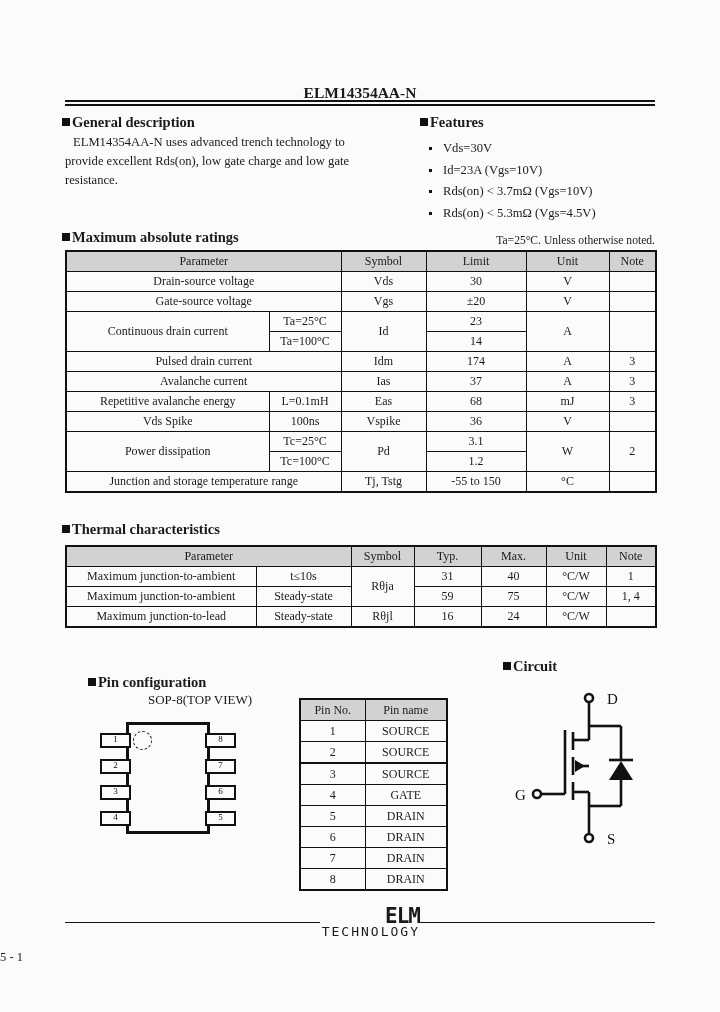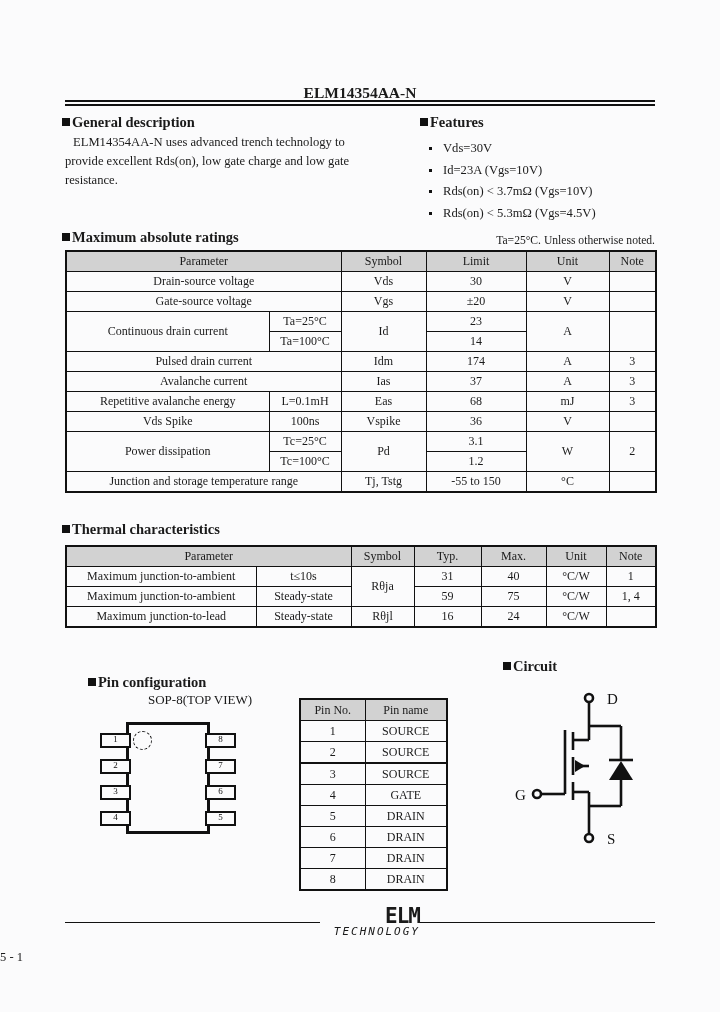"TECHNOLOGY" .logo-sub { font-size: 11px -> 13px; font-style: italic -> none }
